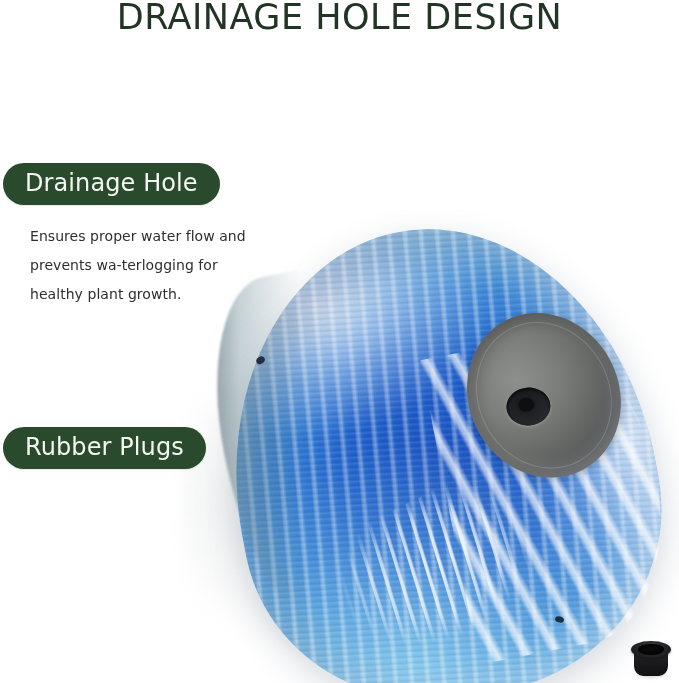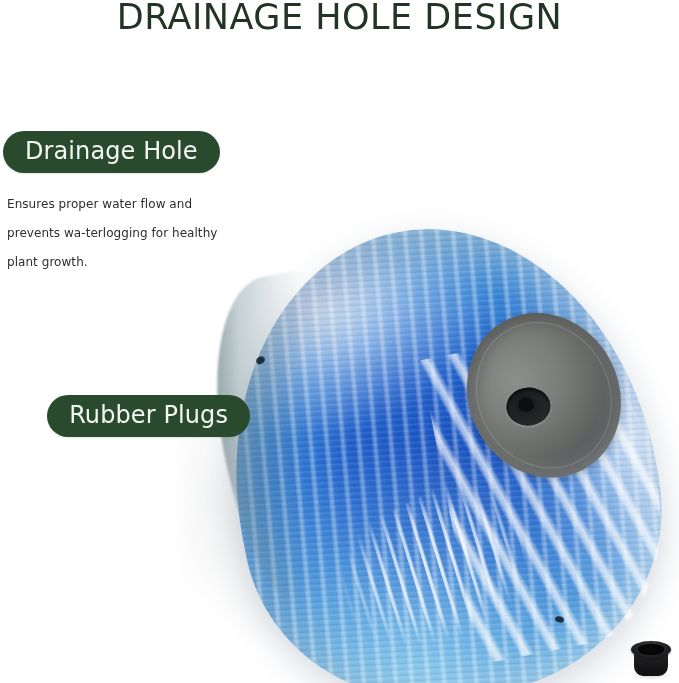"Drainage Hole" .badge { margin-top: none -> 32px }
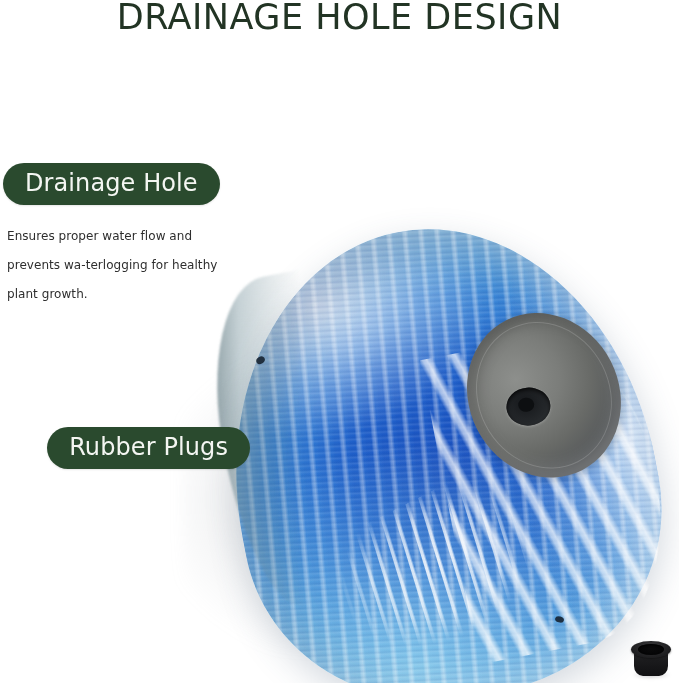"Ensures proper water flow and" .feature-body { font-size: 12px -> 14px; margin: 17px 0 0 7px -> 17px 0 0 30px }
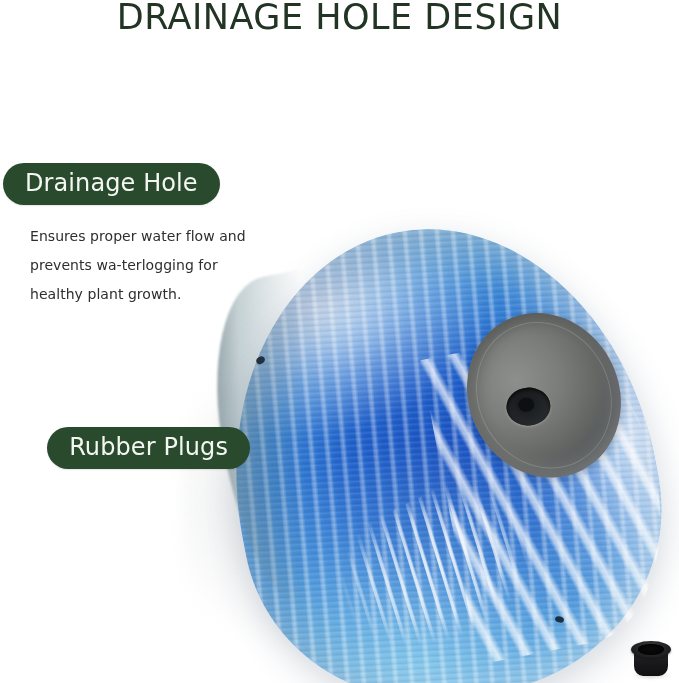"Rubber Plugs" .feature-2 { text-align: right -> none }
